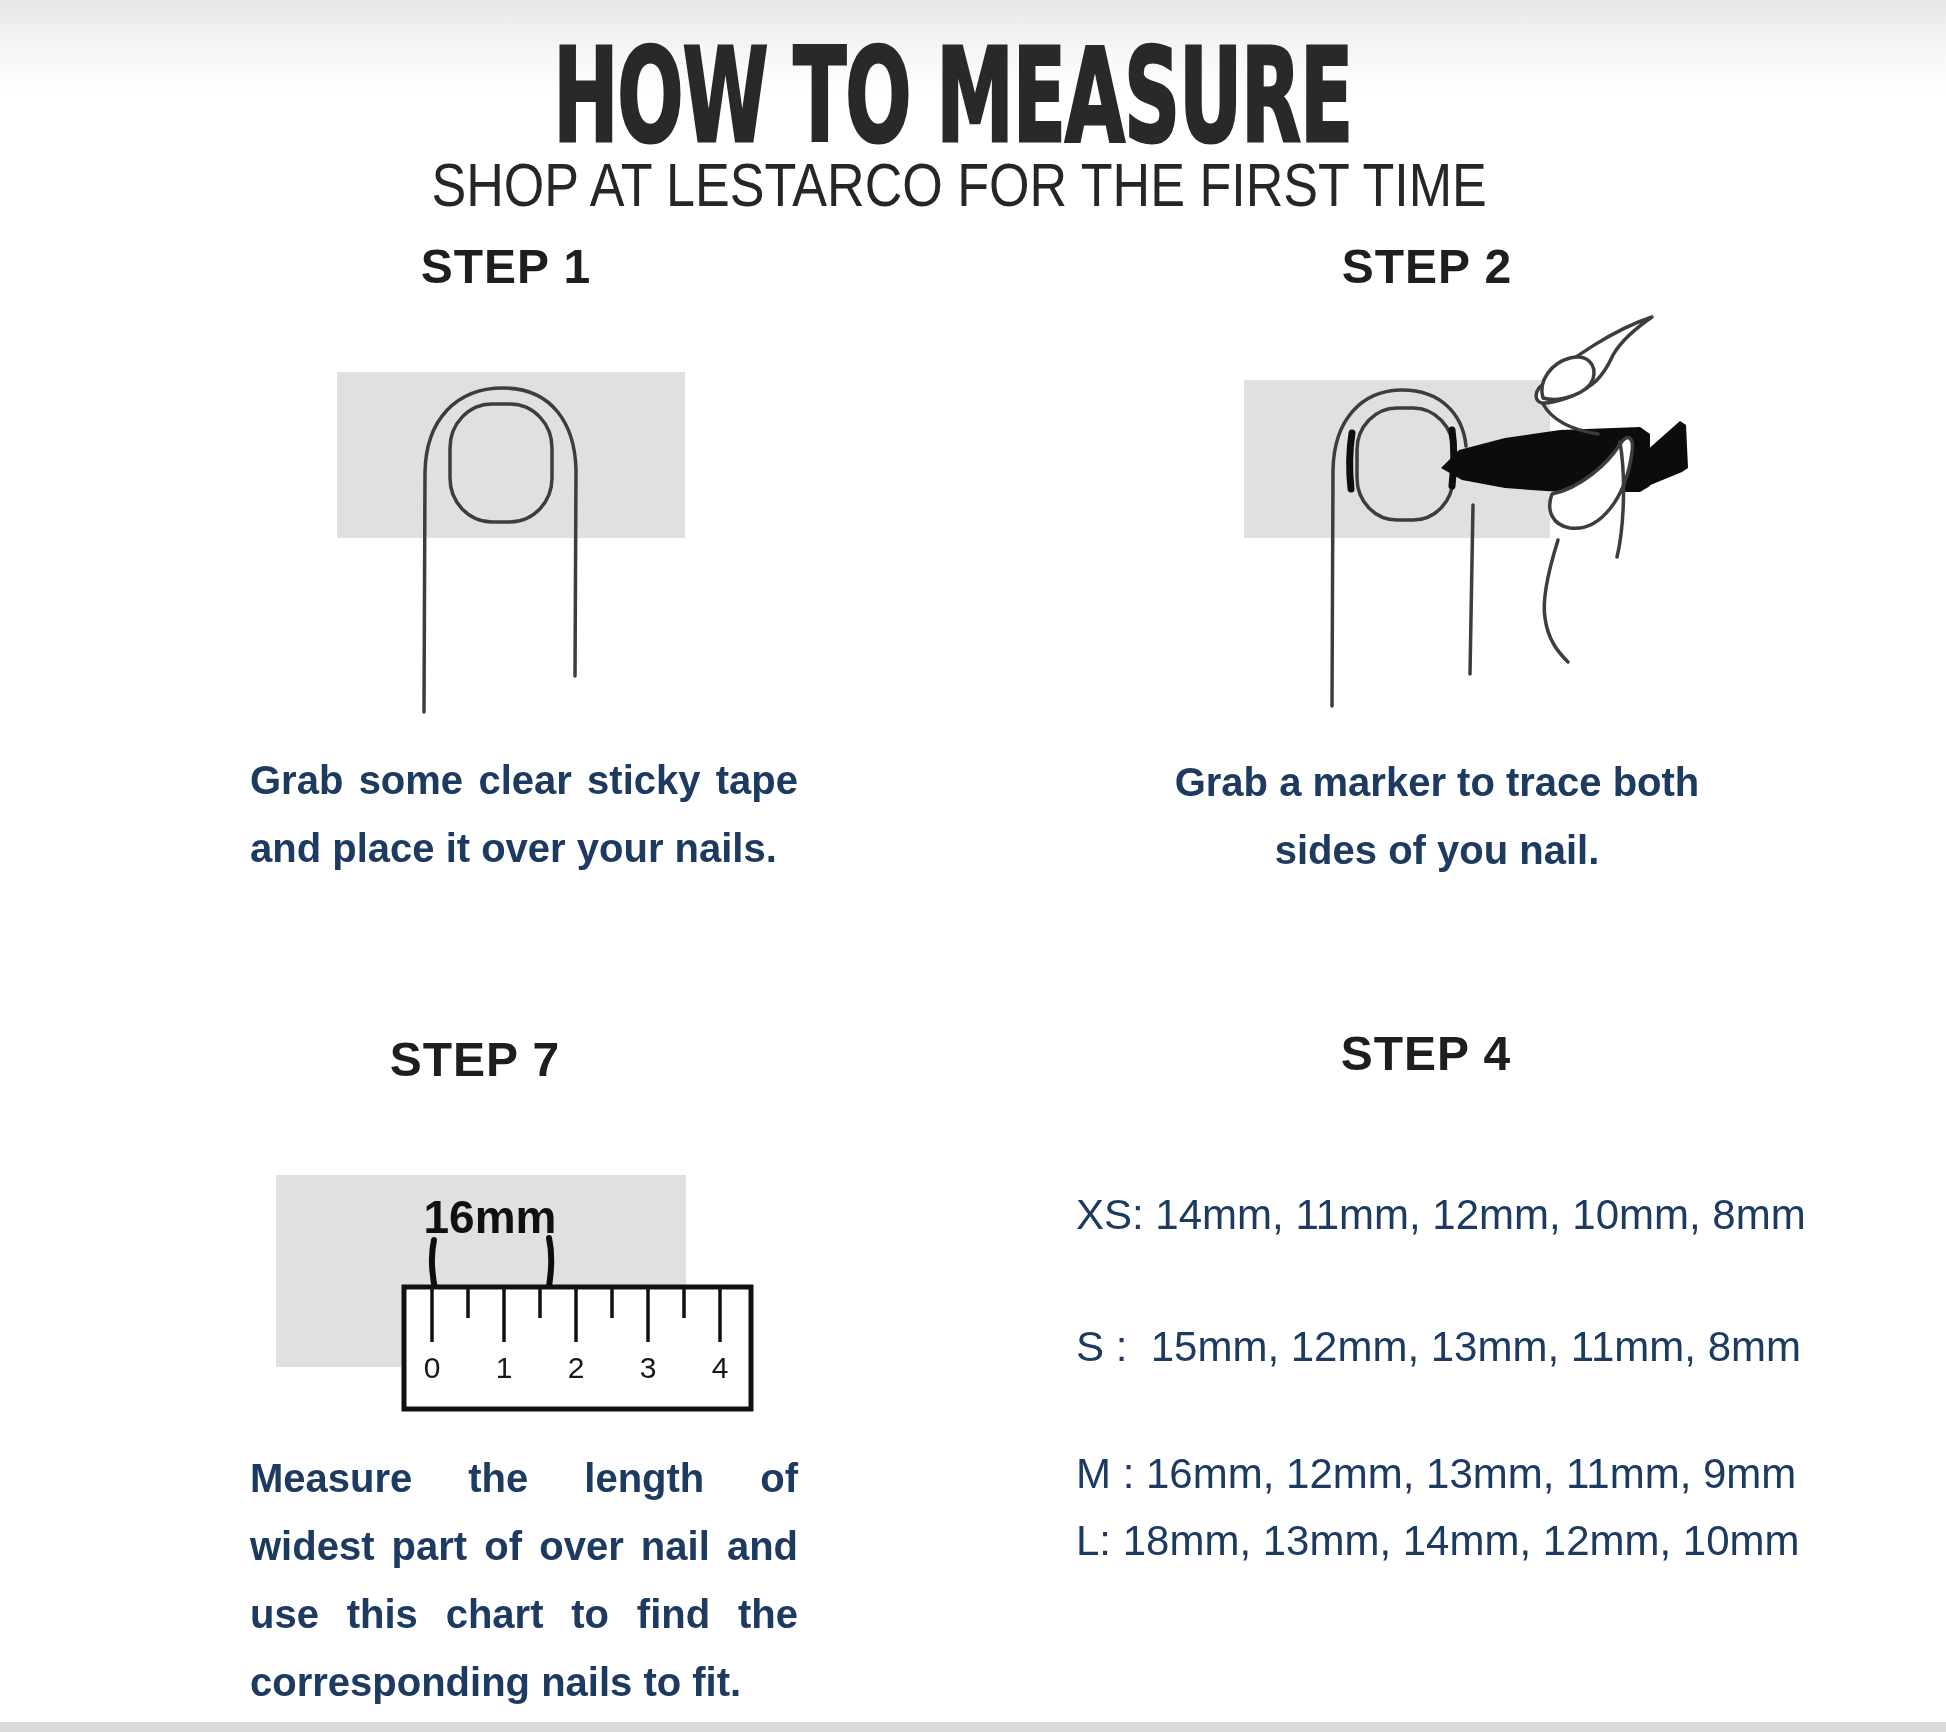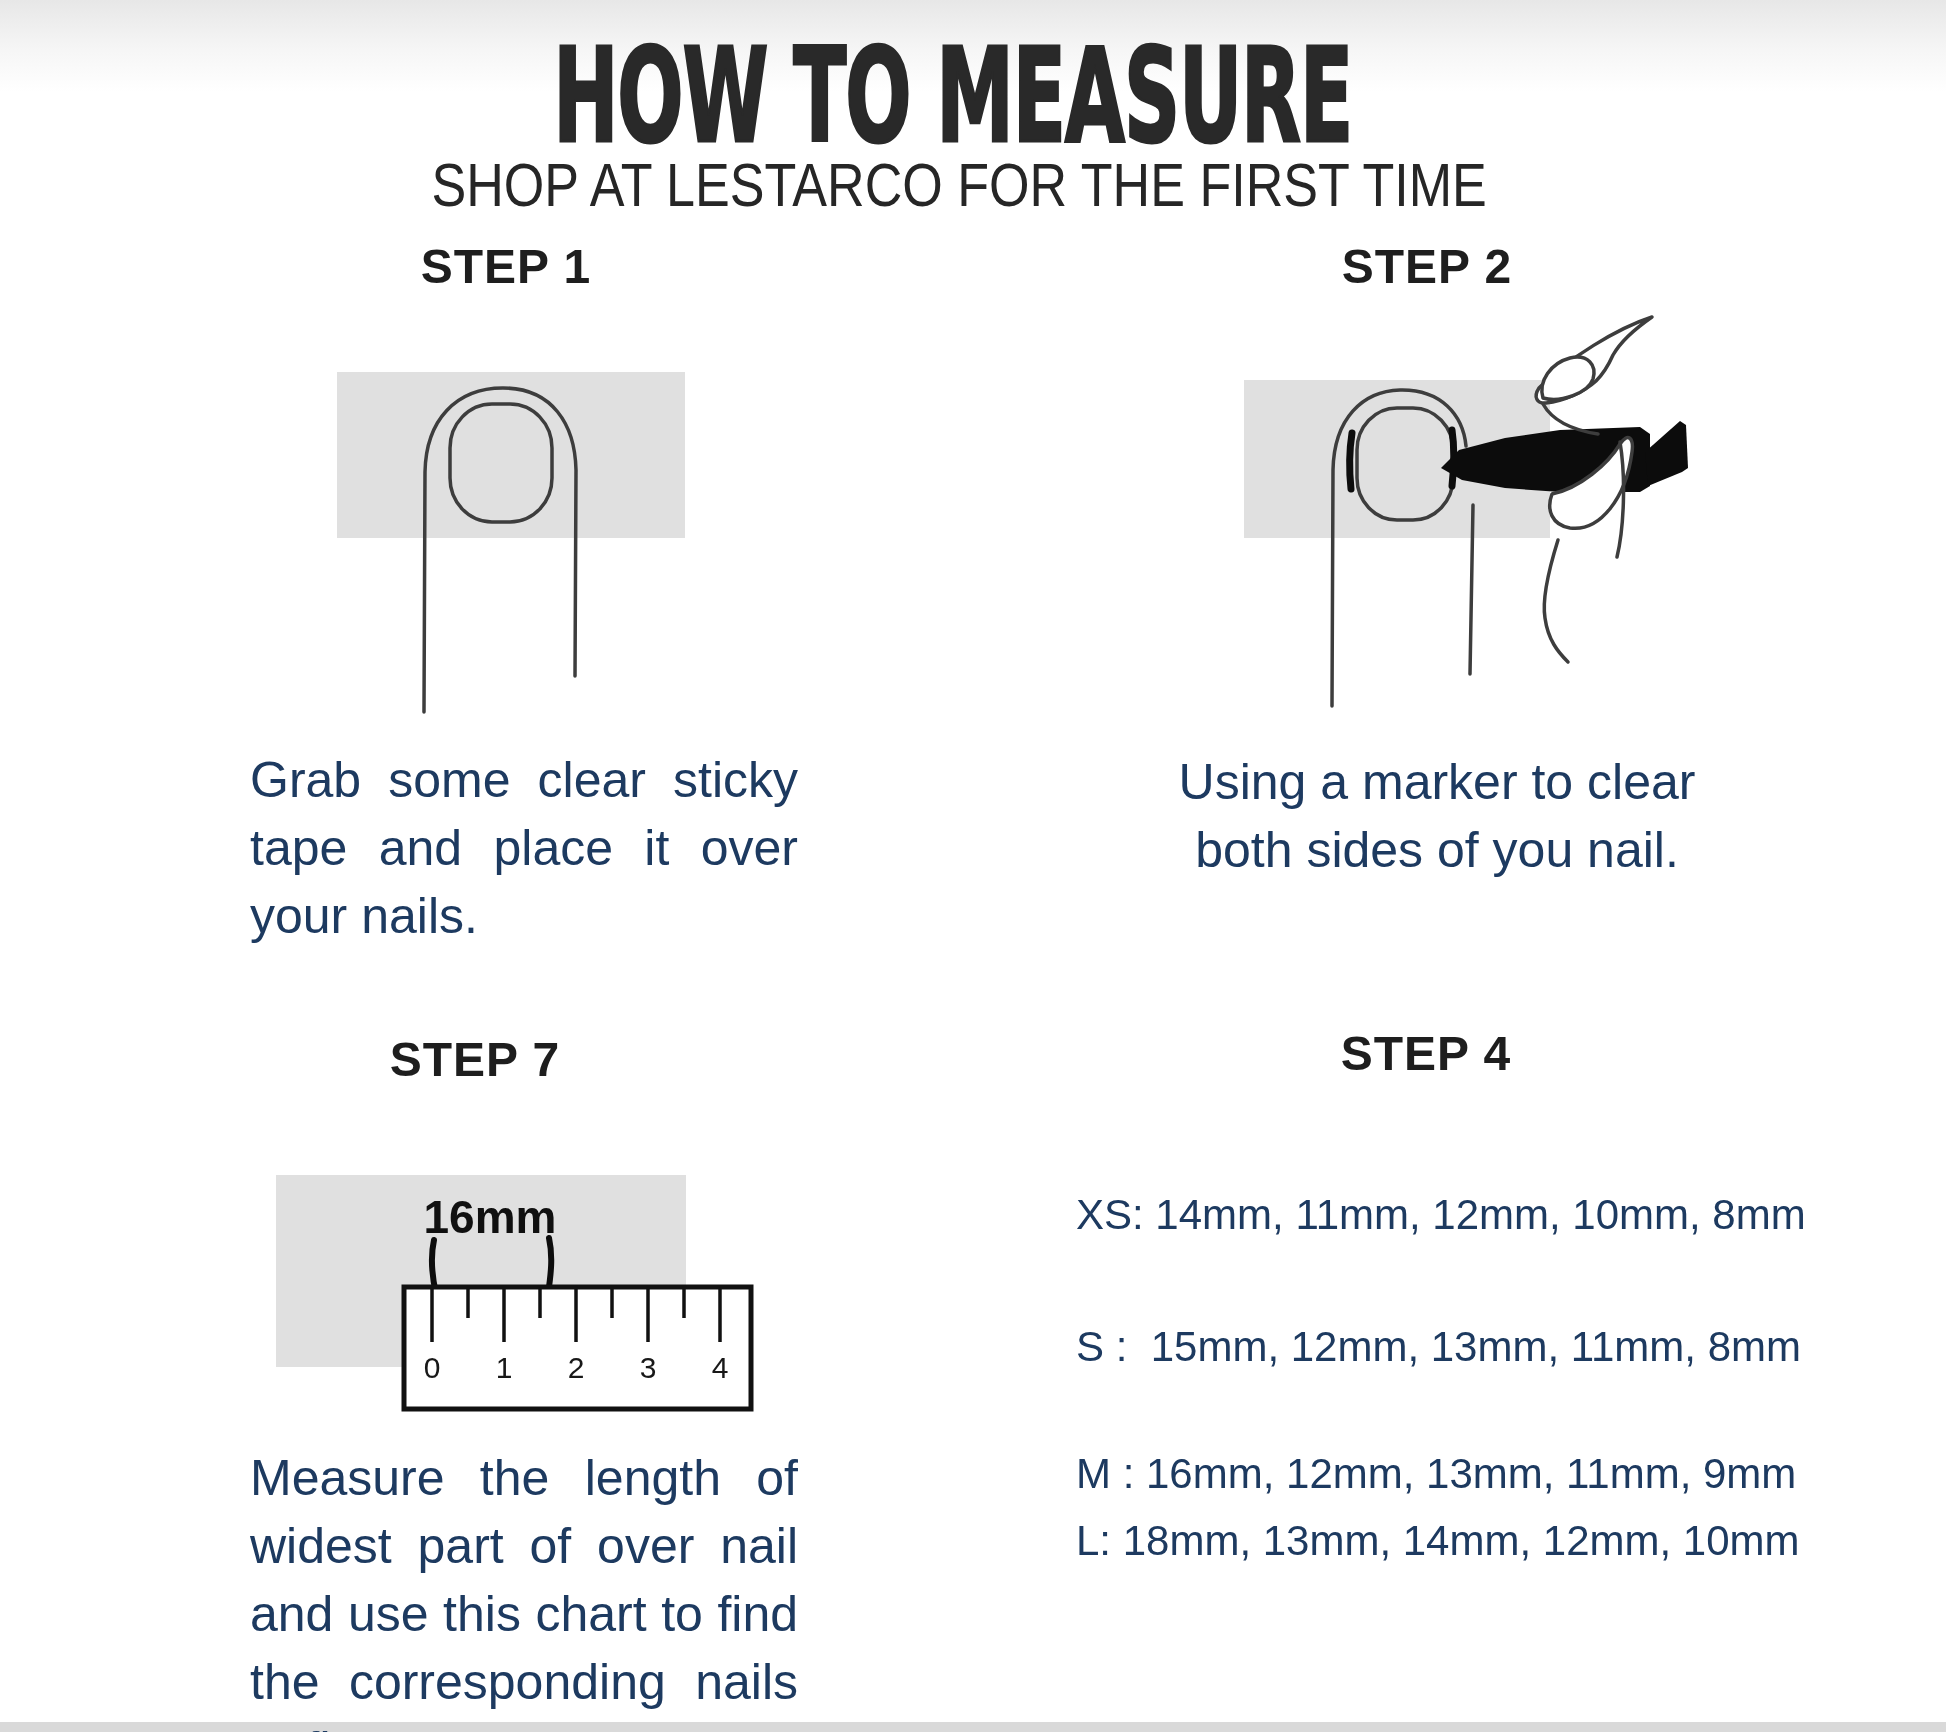"Grab some clear sticky tape" .para { font-size: 50px -> 40px; font-weight: none -> bold }
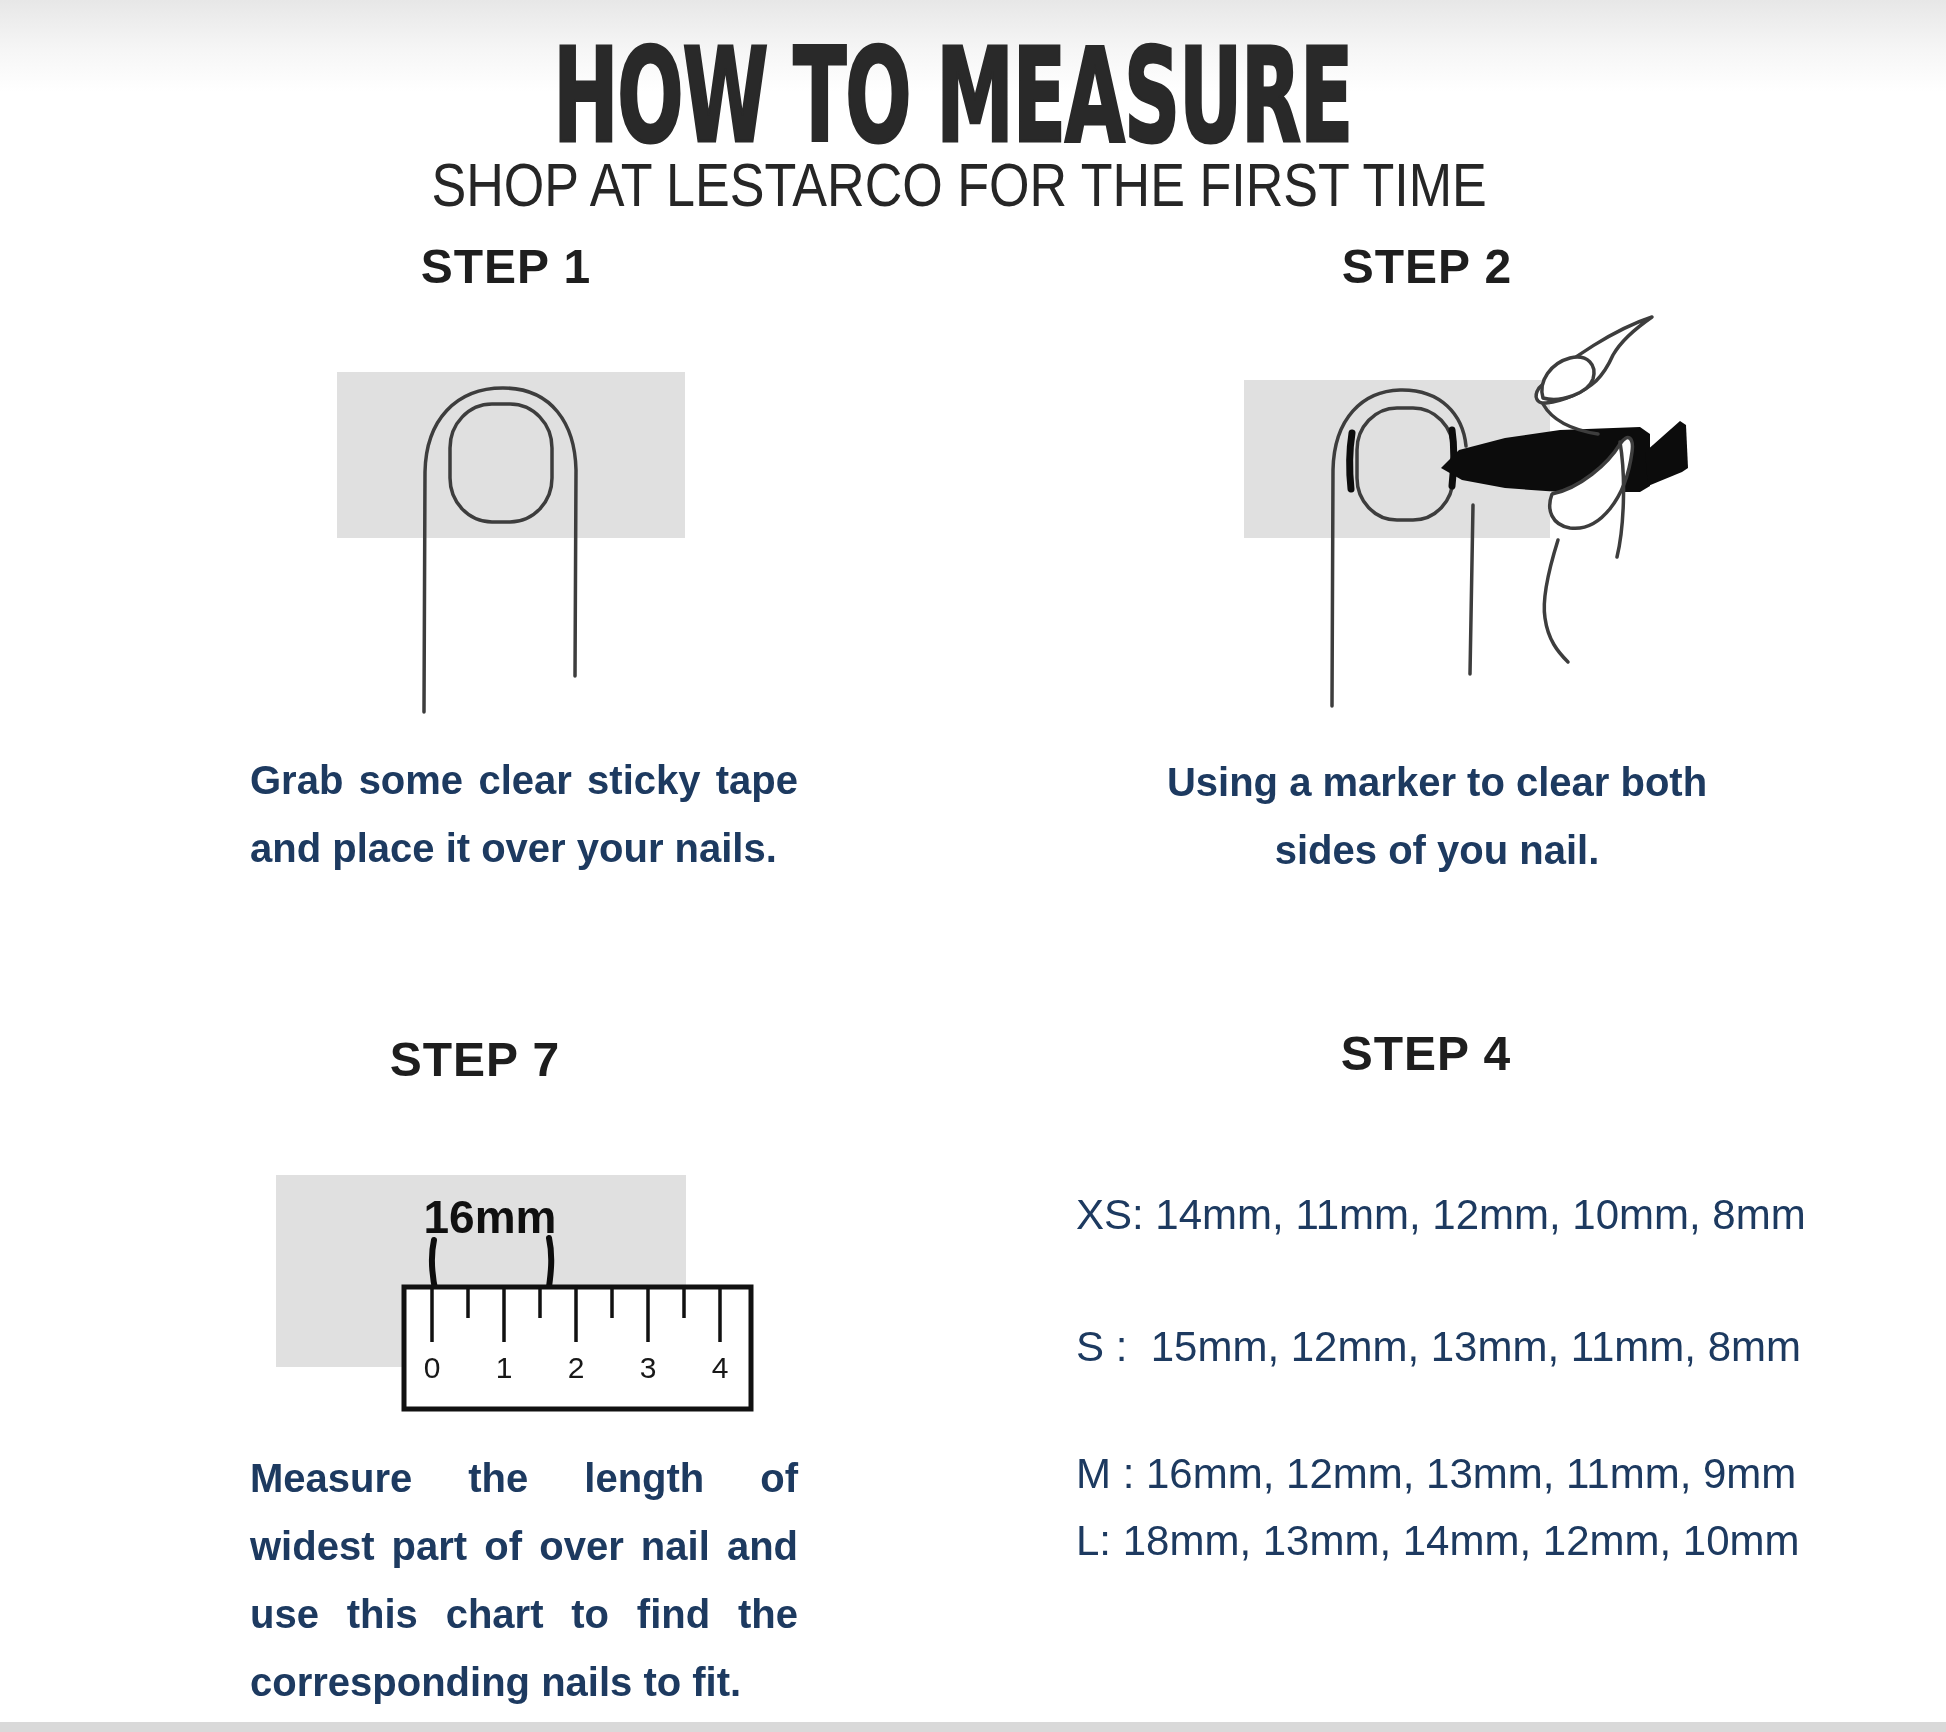"Using a marker to clear" div.abs { text: Using a marker to clear -> Grab a marker to trace }
